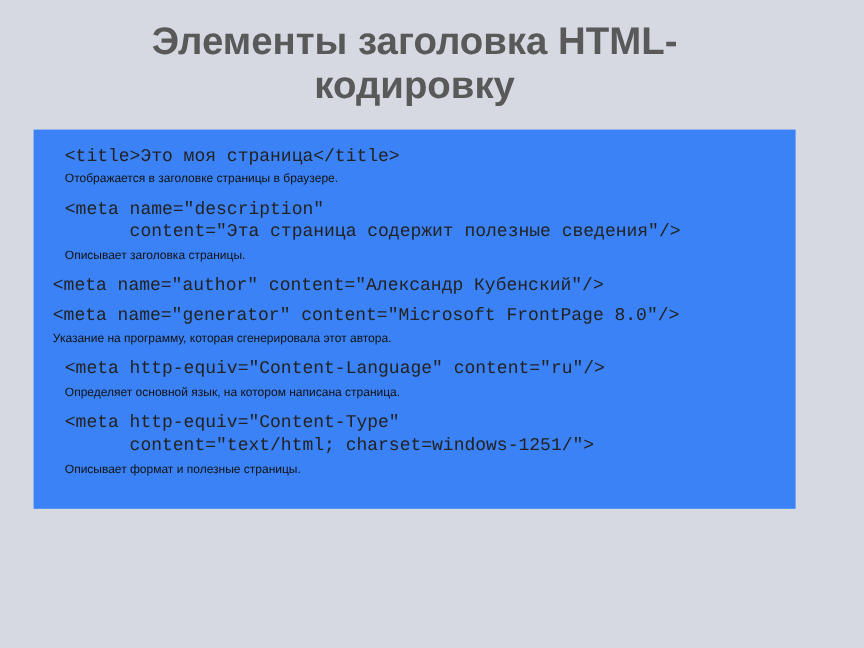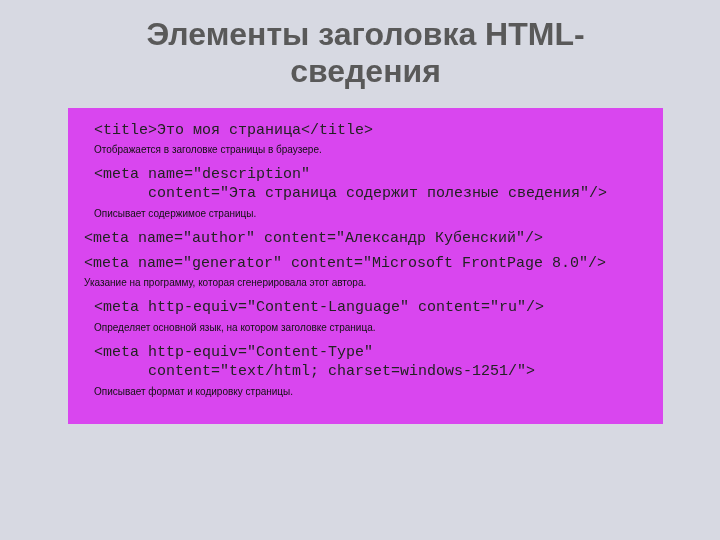"Элементы заголовка HTML-" .slide { padding-left: 40px -> none }
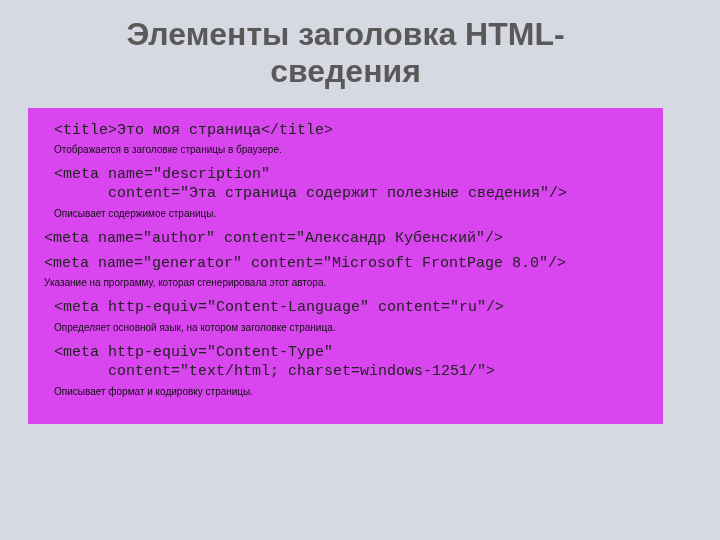"сведения" span { text: сведения -> кодировку }
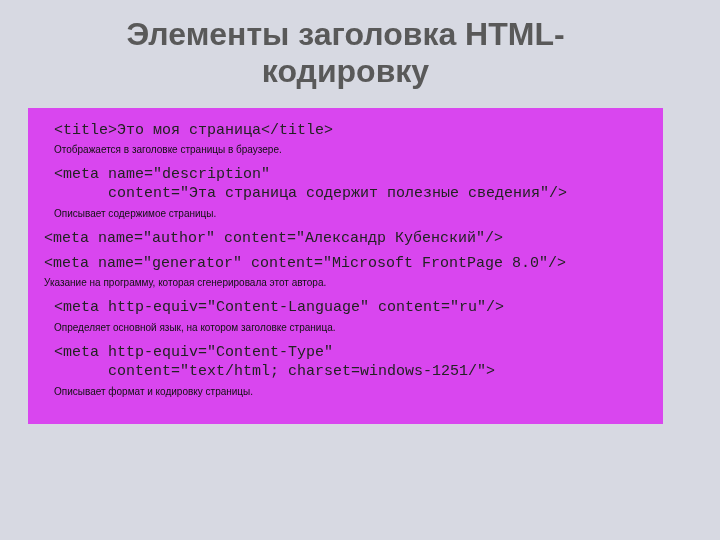"<title>Это моя страница</title>" .content { background: #d946ef -> #3b82f6 }
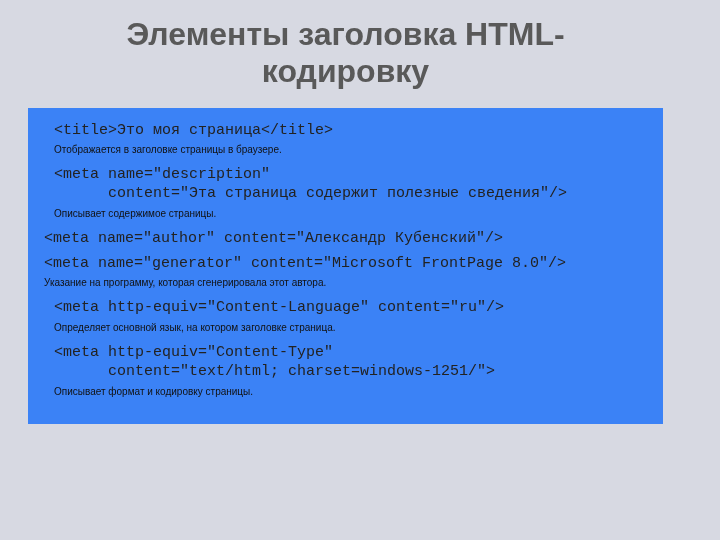"Описывает содержимое страницы." div.desc { text: содержимое -> заголовка }
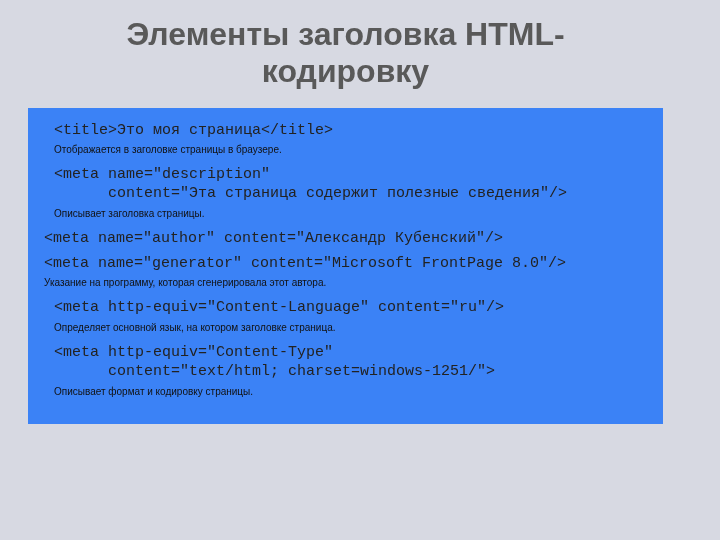"Определяет основной язык, на котором" div.desc { text: заголовке -> написана }
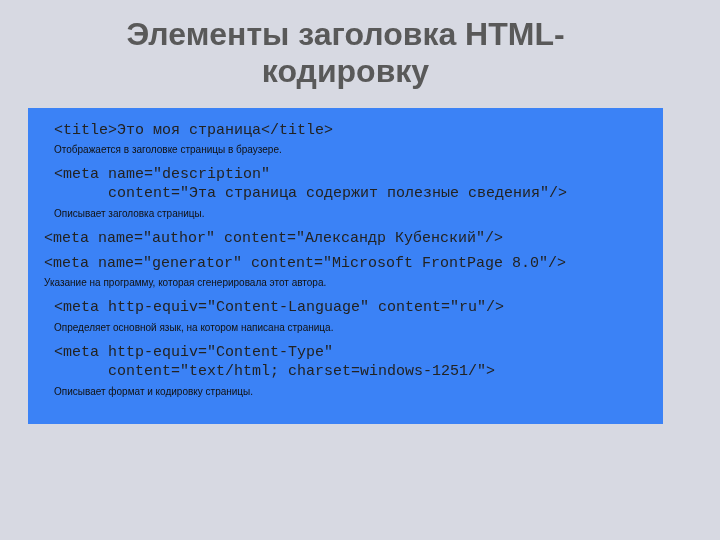"Описывает формат и кодировку страницы." div.desc { text: кодировку -> полезные }
